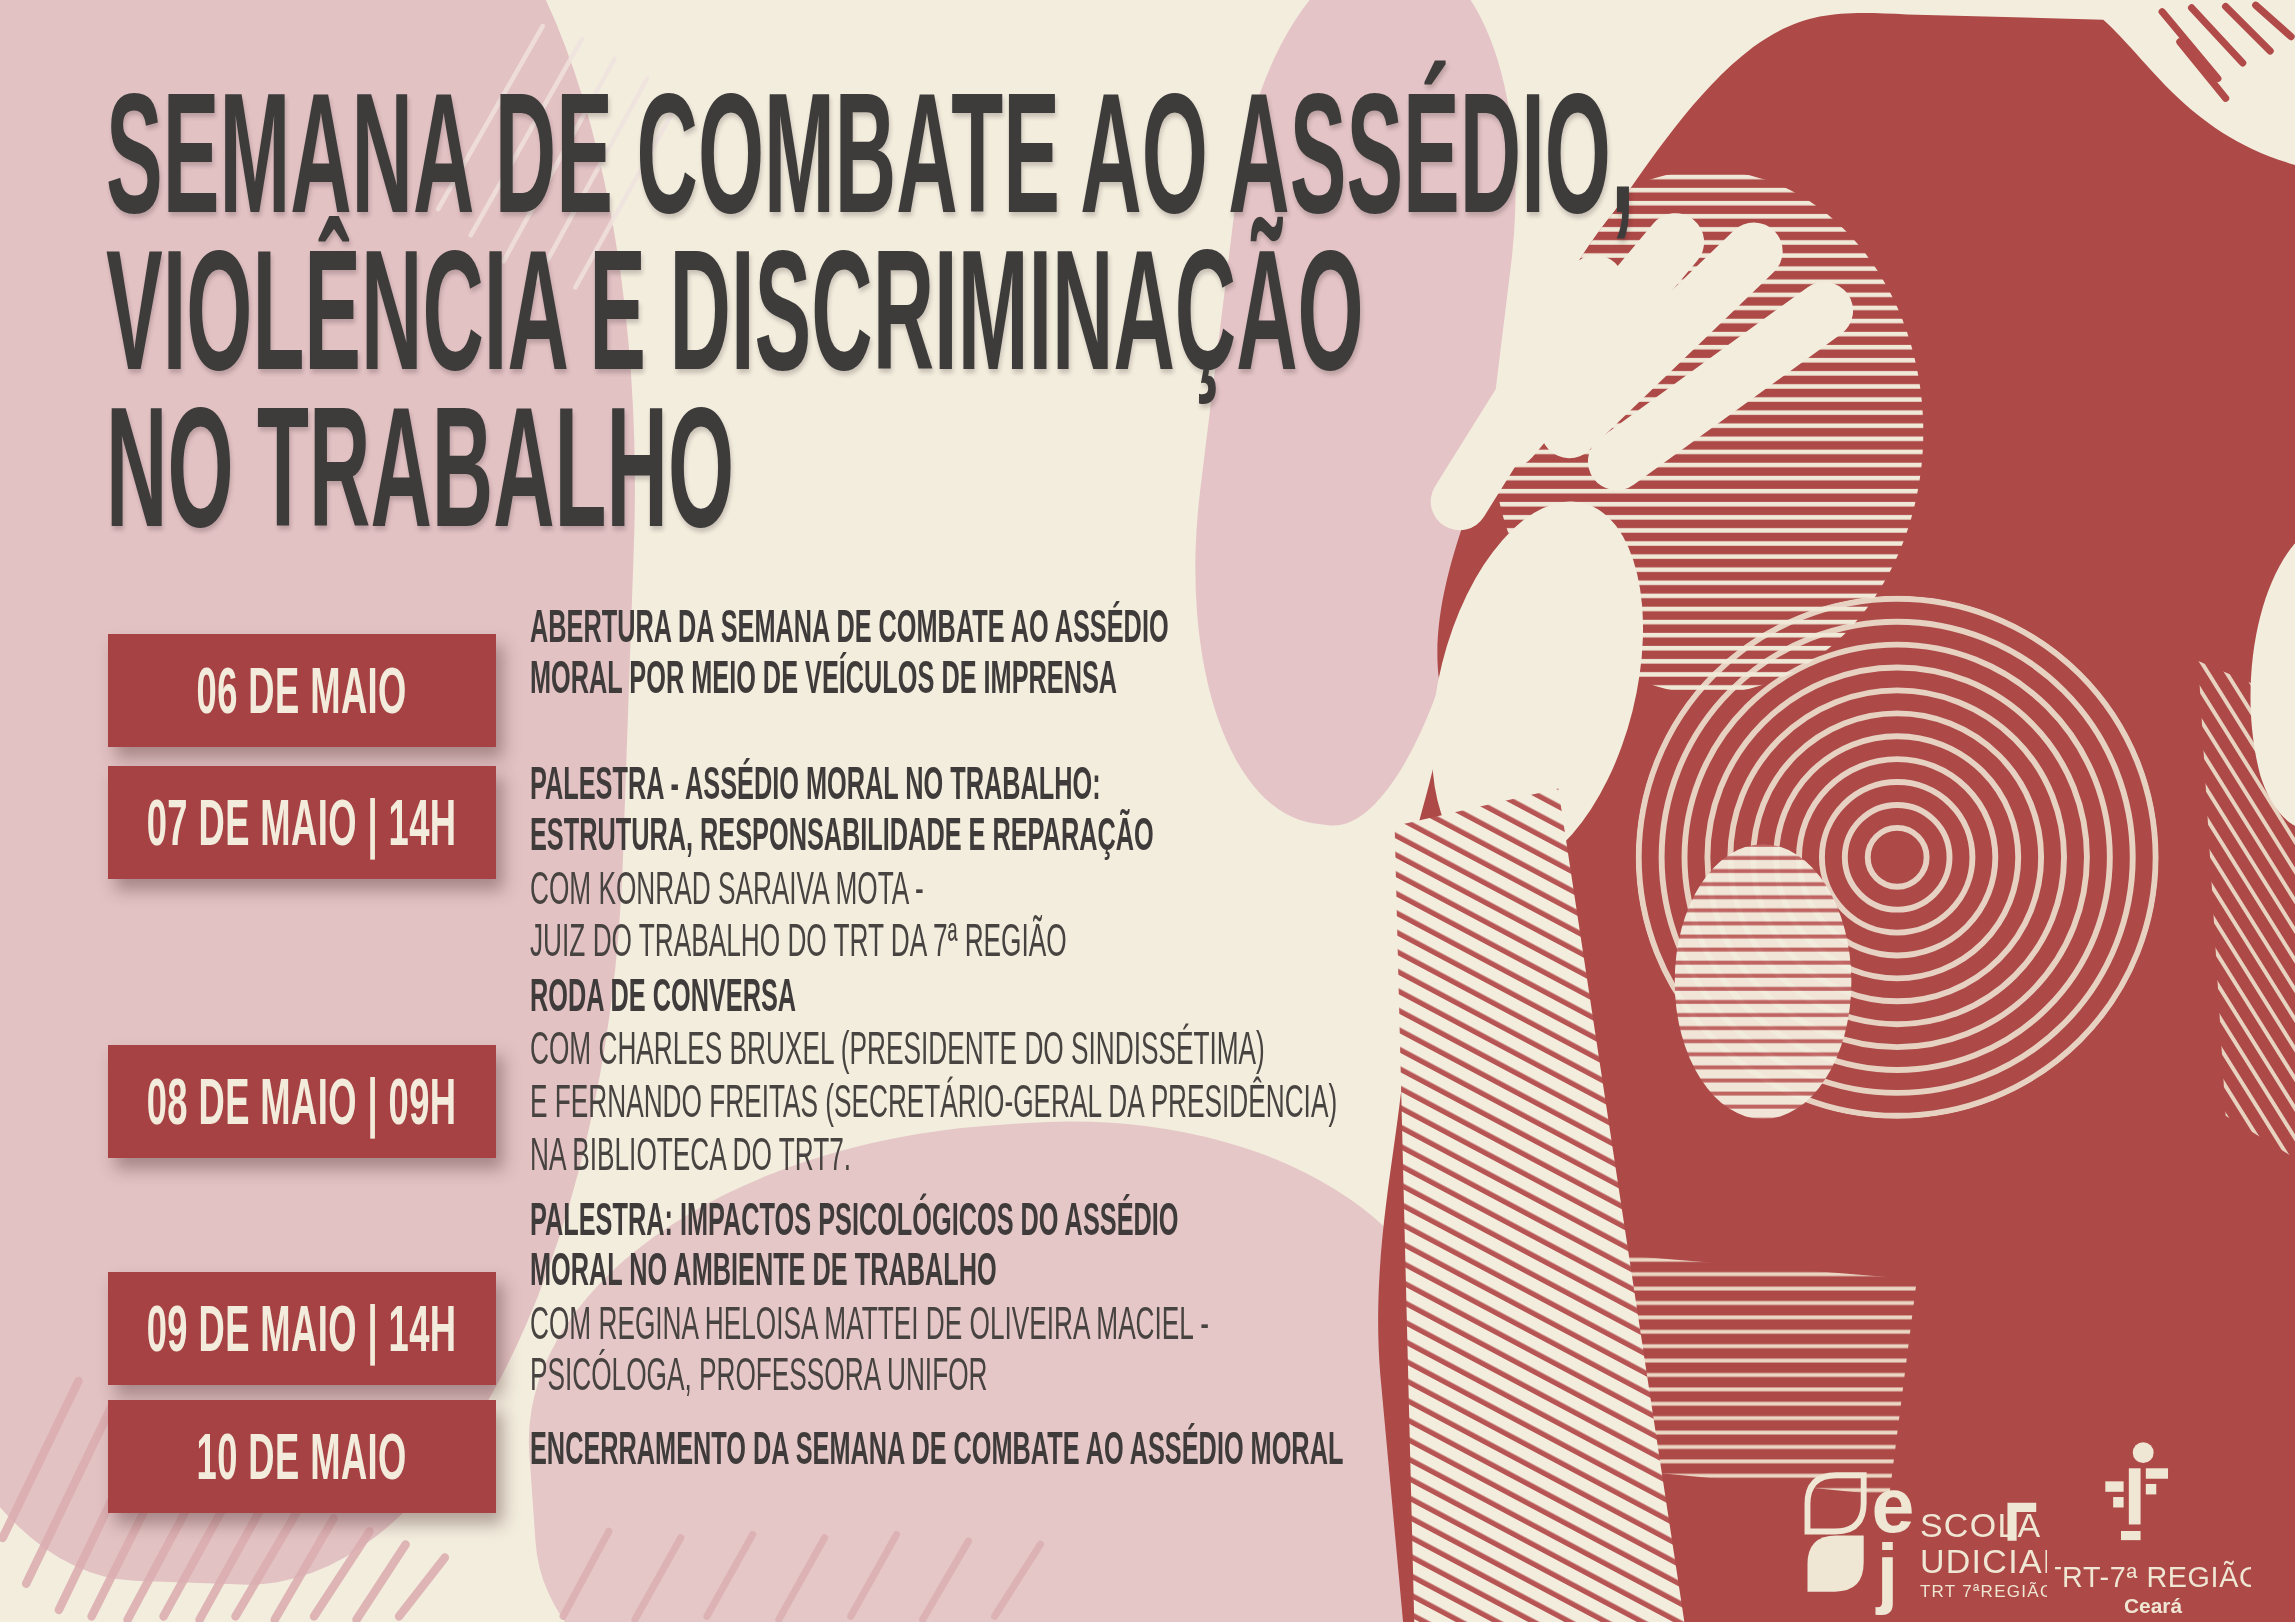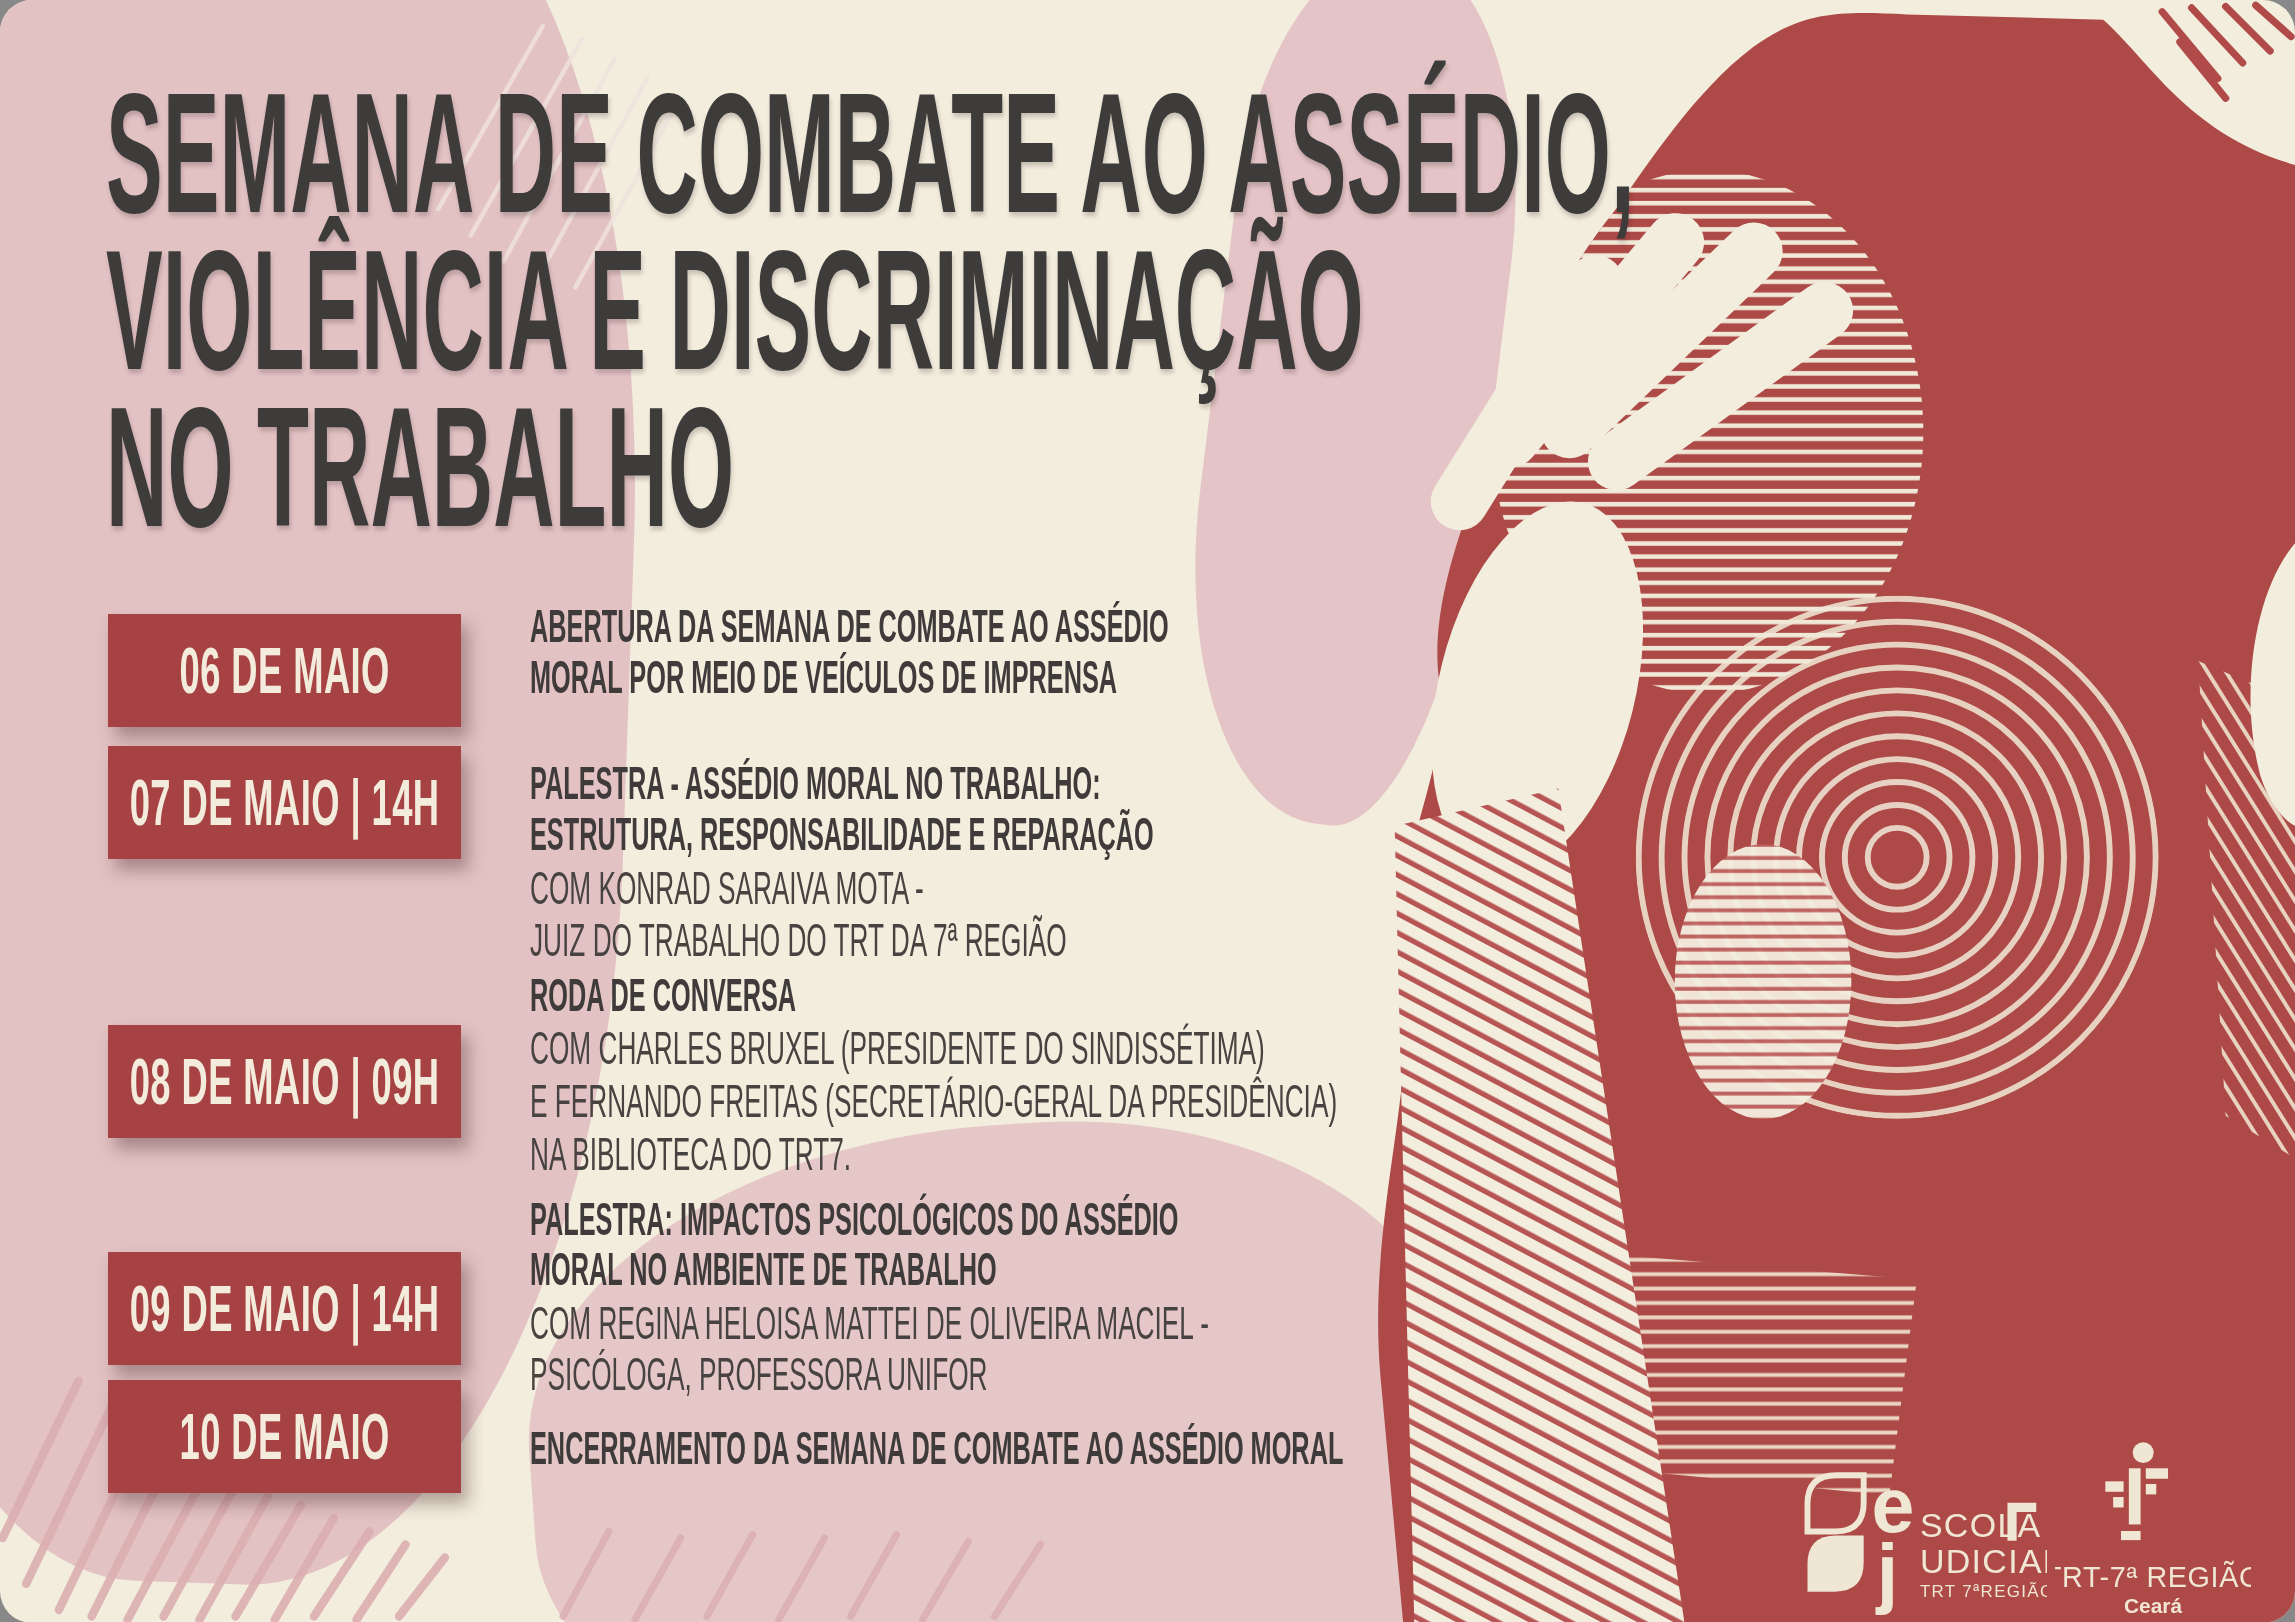"SEMANA DE COMBATE AO ASSÉDIO," #poster { border-radius: 32px -> none }
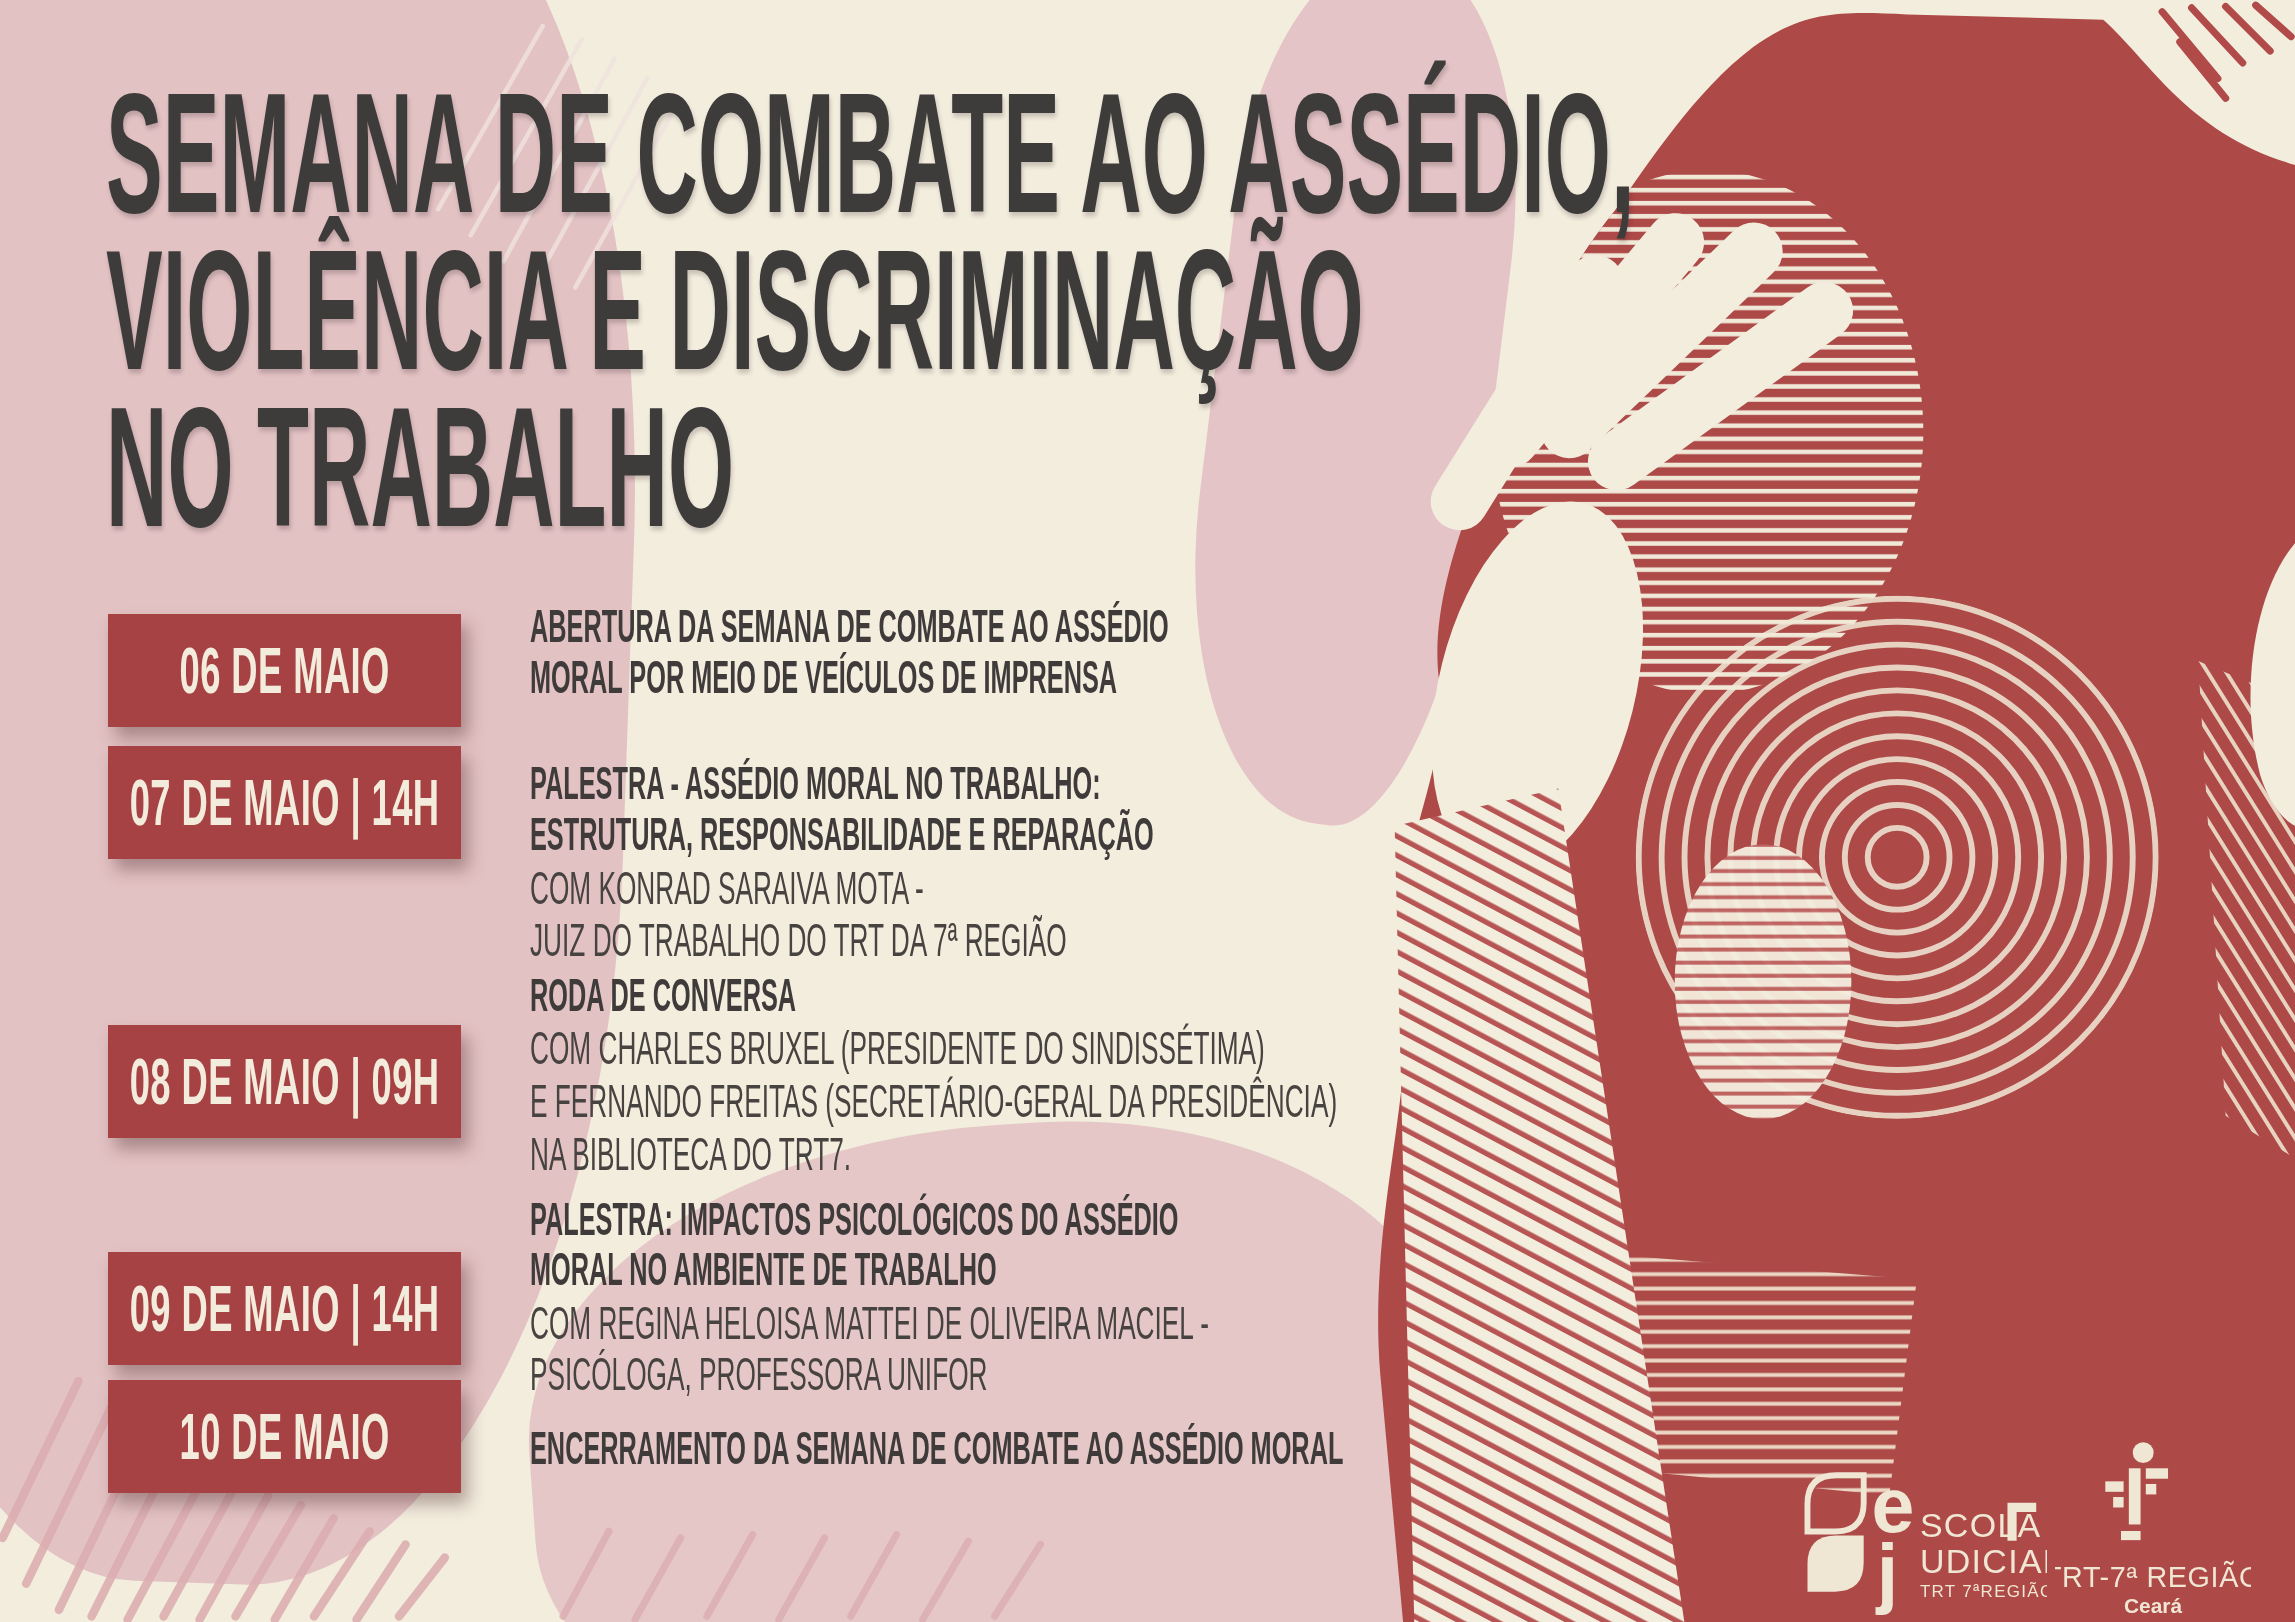"06 DE MAIO" .badge { margin-top: none -> 20px; width: 353px -> 388px }
